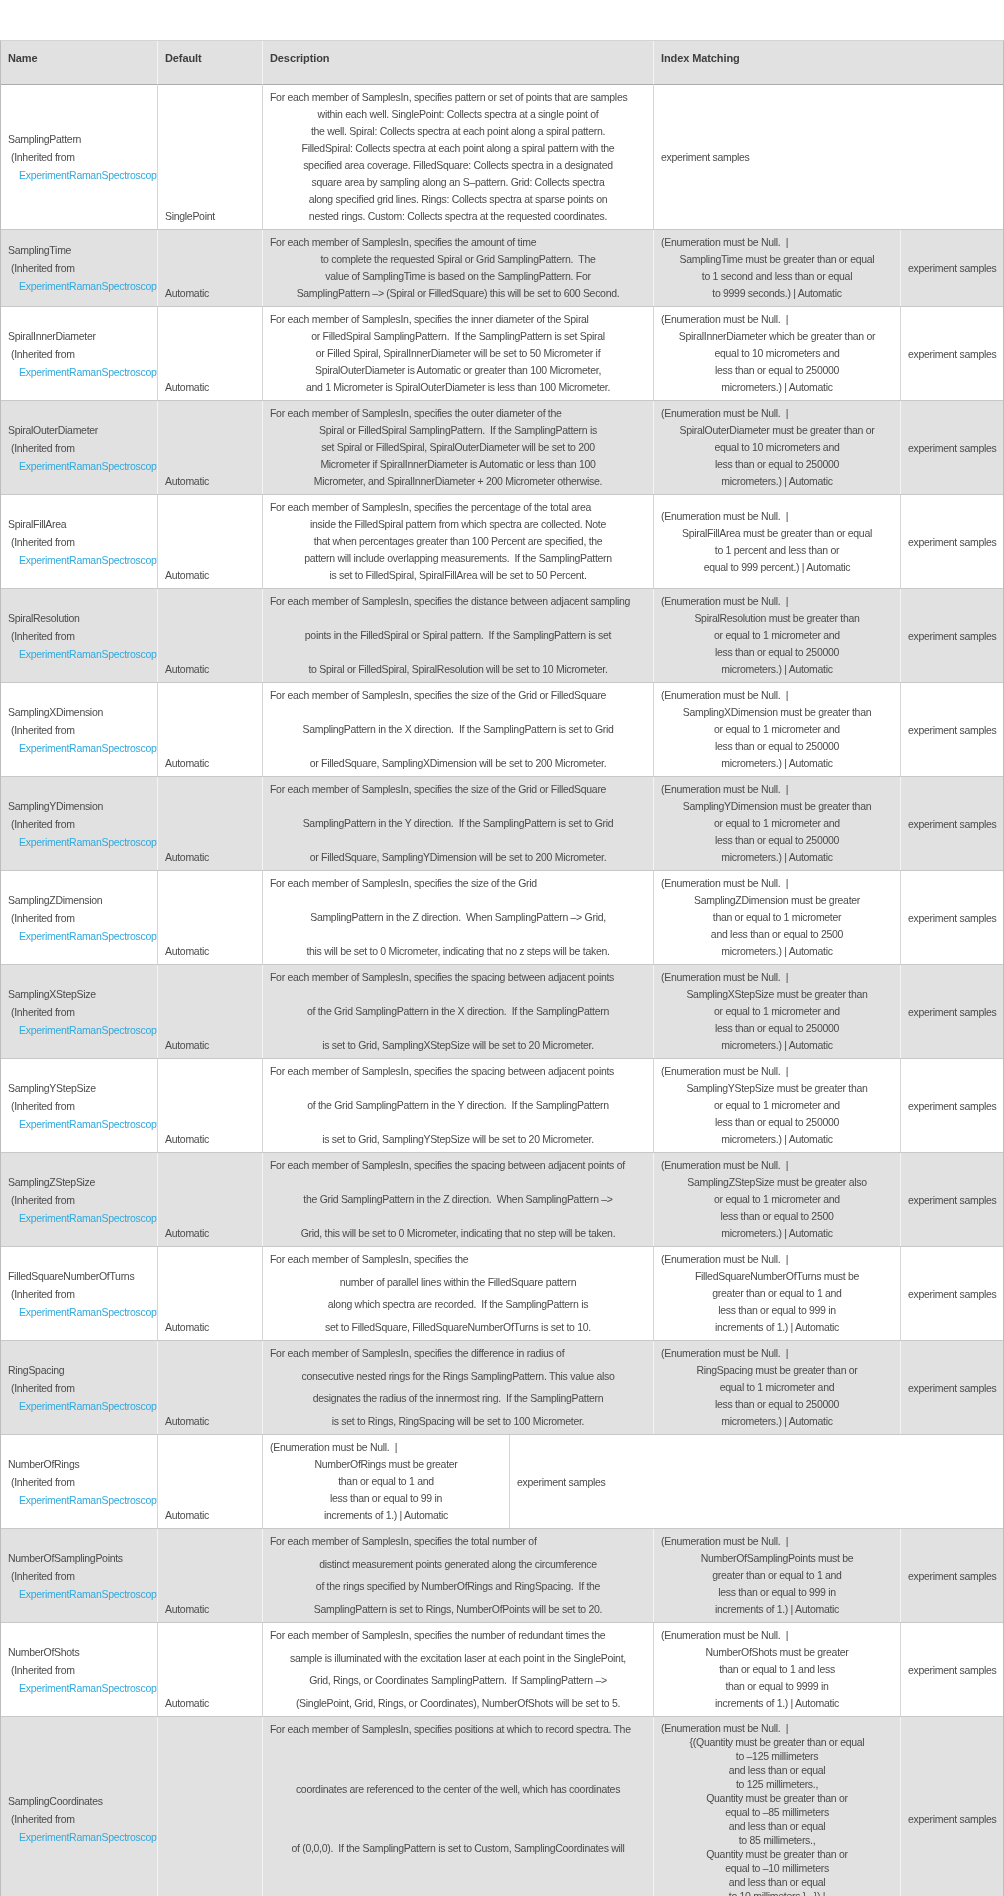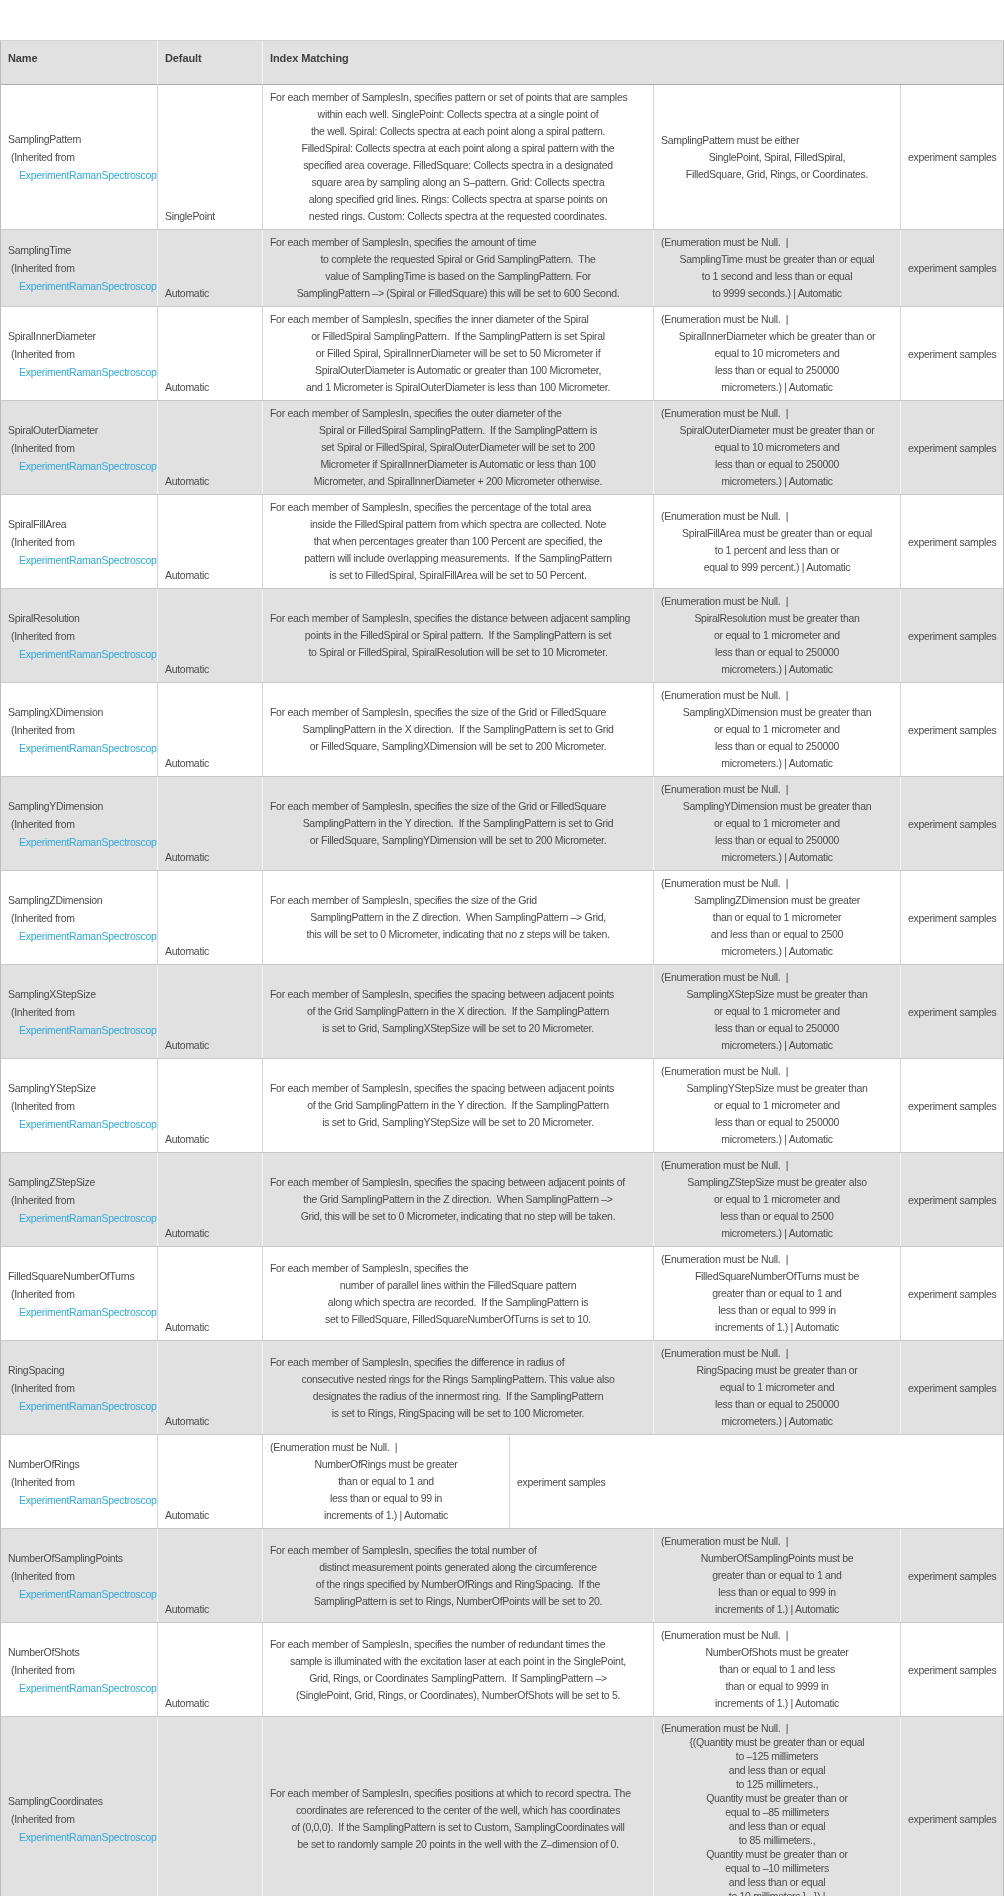"Description" div.cell { html: none -> <div> <div>Description</div> </div> }
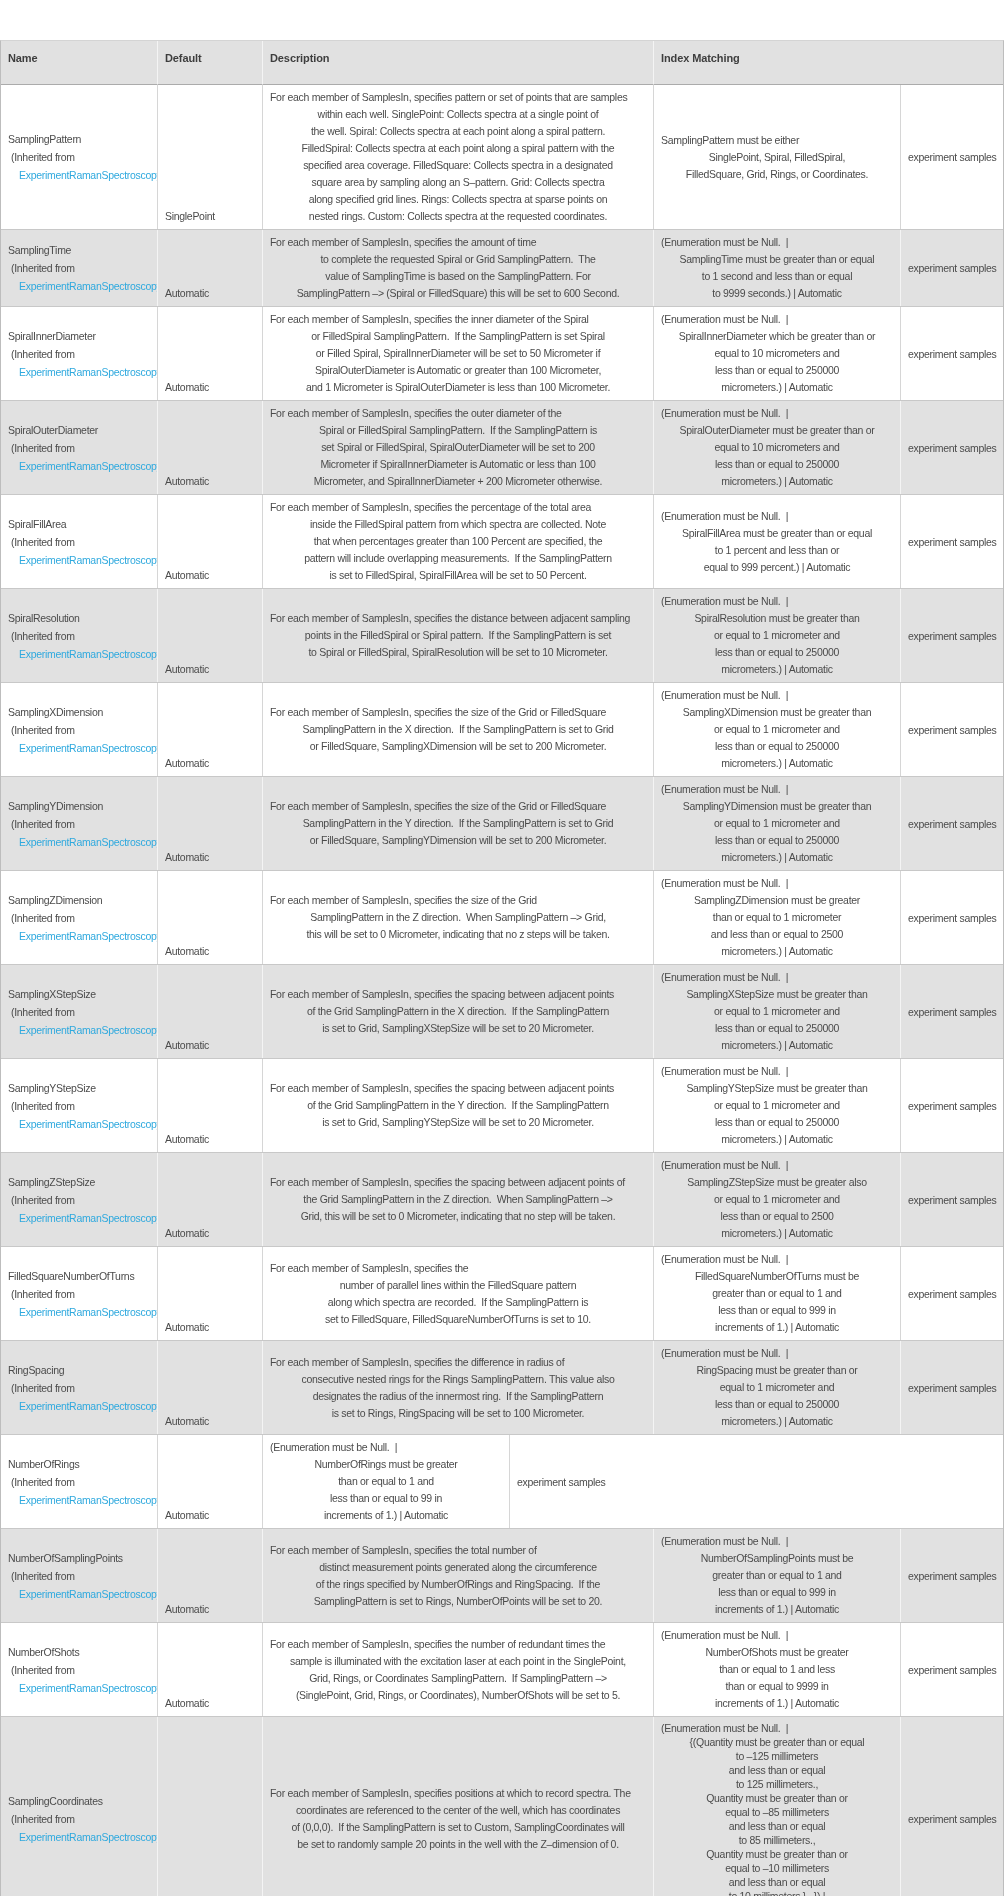"For each member of SamplesIn," .c-desc { justify-content: none -> space-between }
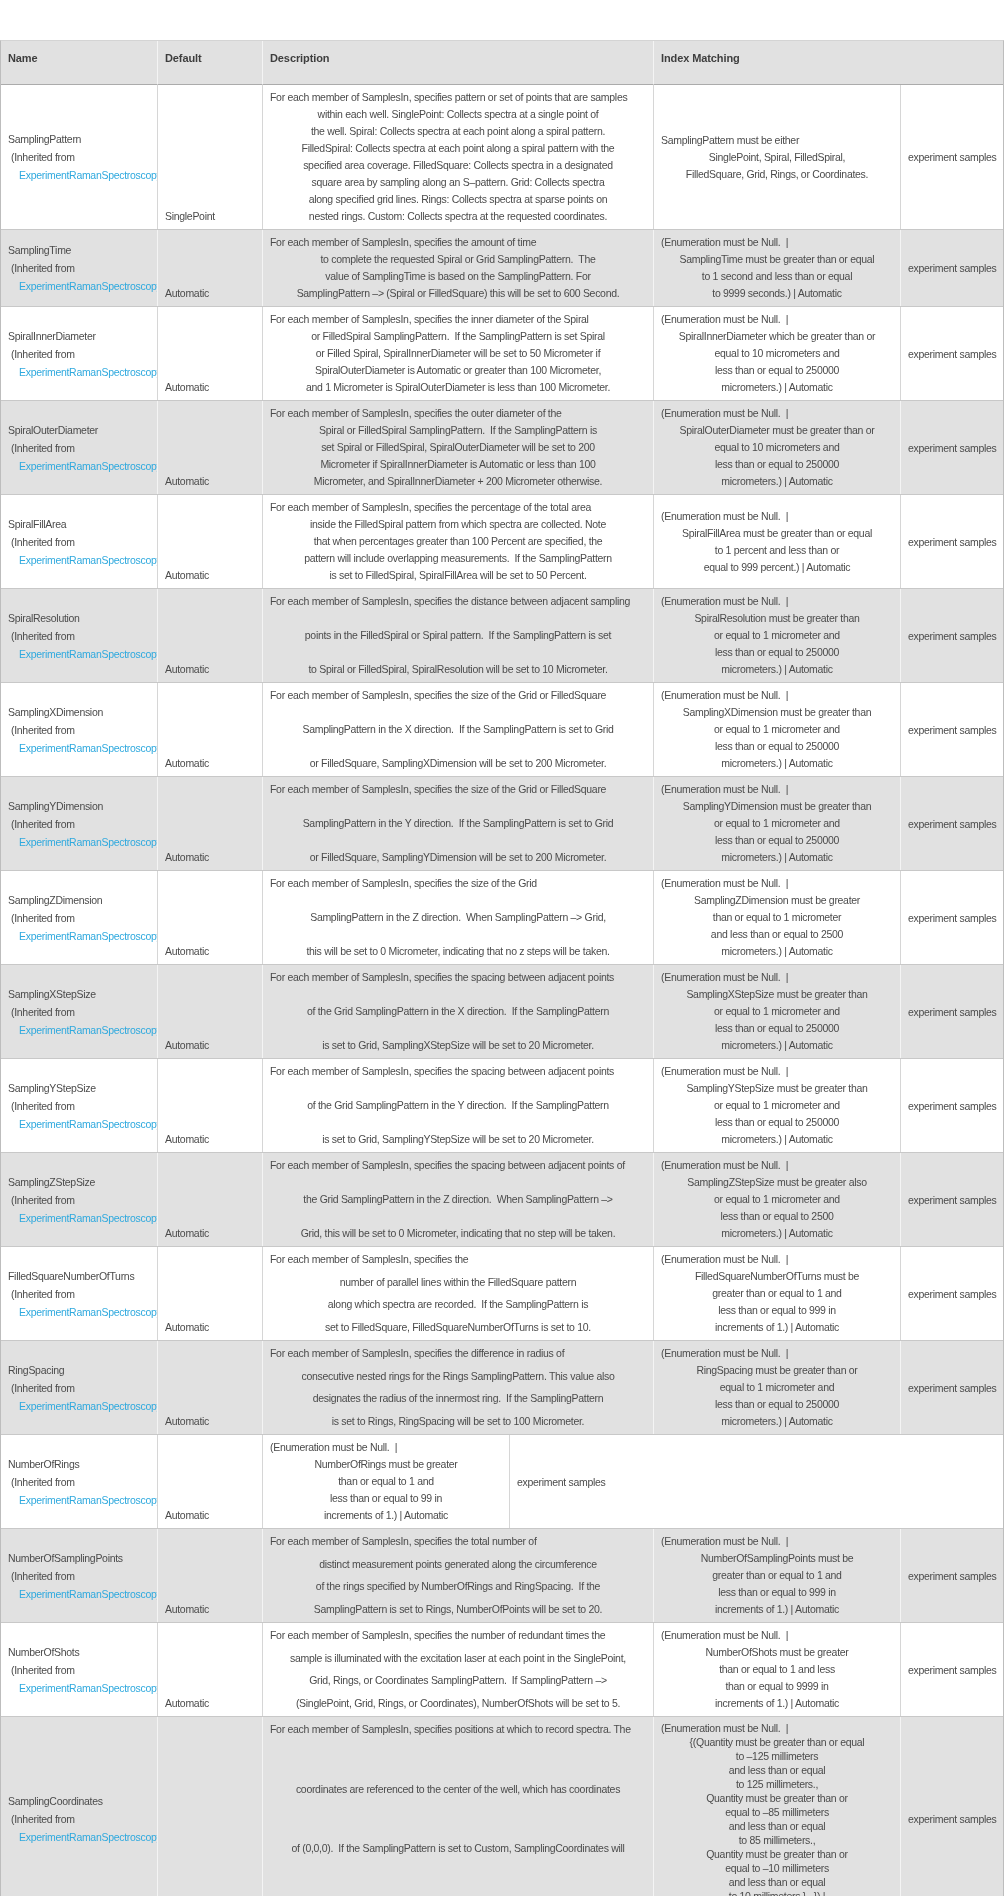"SamplingPattern must be either" div.cell { html: <div> <div>SamplingPattern must be either</div> <div>SinglePoint, Spiral, FilledSpiral,</div> <div>FilledSquare, Grid, Rings, or Coordinates.</div> </div> -> none }
